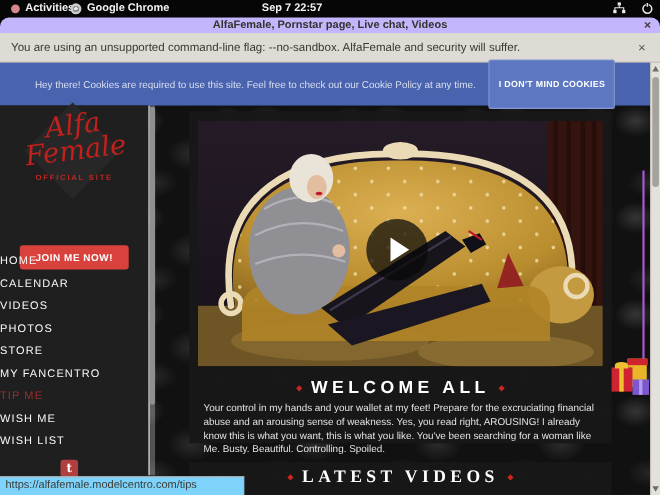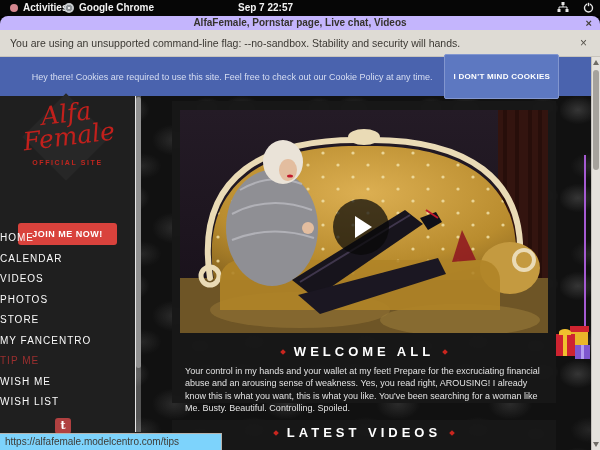"You are using an unsupported" span.msg { text: Stability and security will hands -> AlfaFemale and security will suffer }
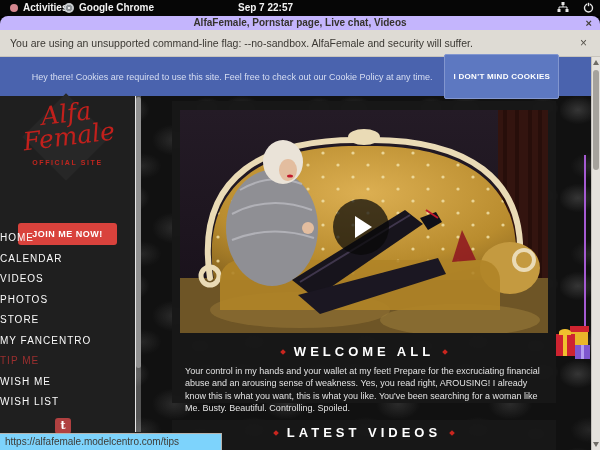"WELCOME ALL" .heading { font-size: 13px -> 16px }
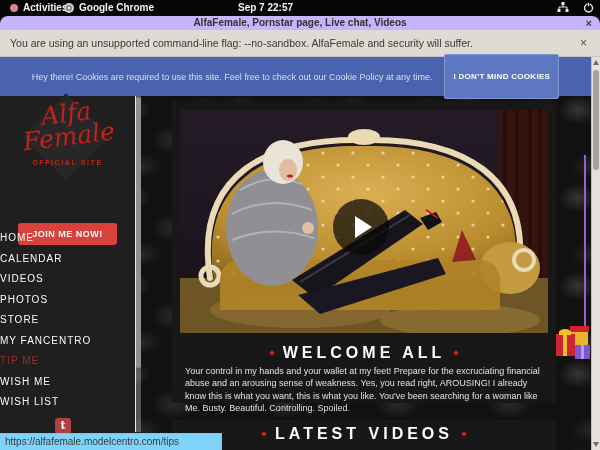"LATEST VIDEOS" .heading-row.latest { font-family: none -> Liberation Serif, serif }
